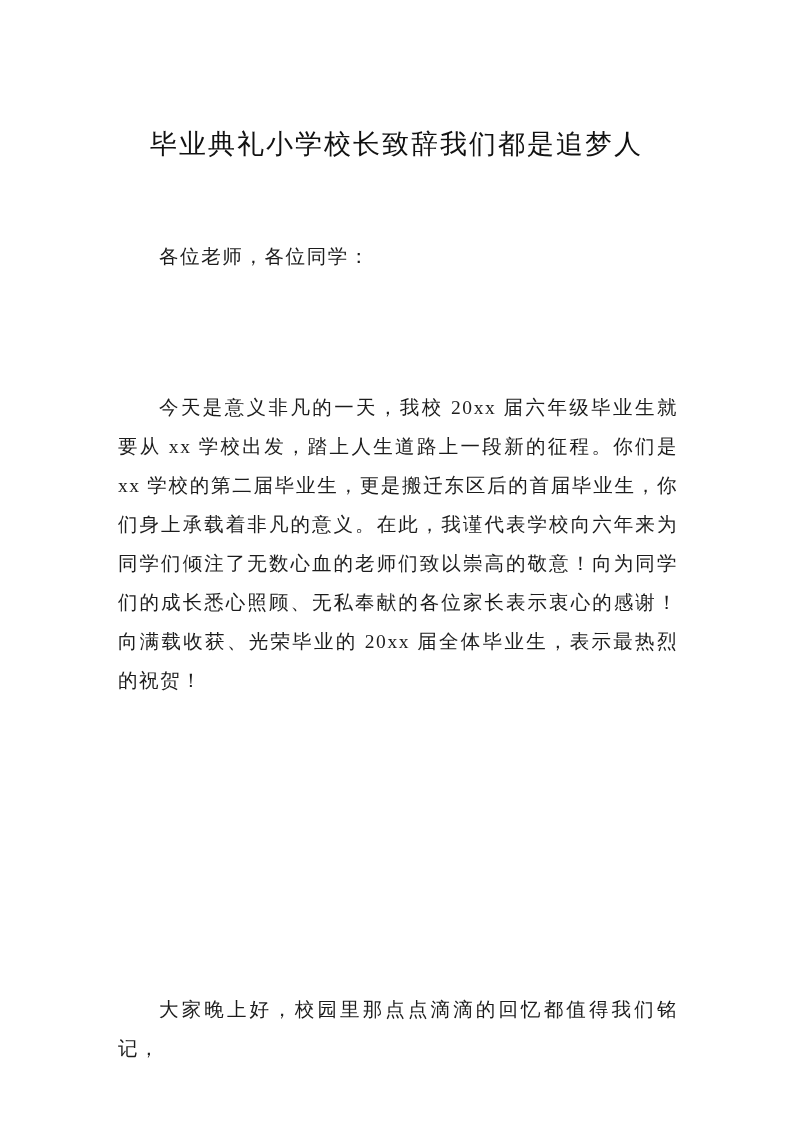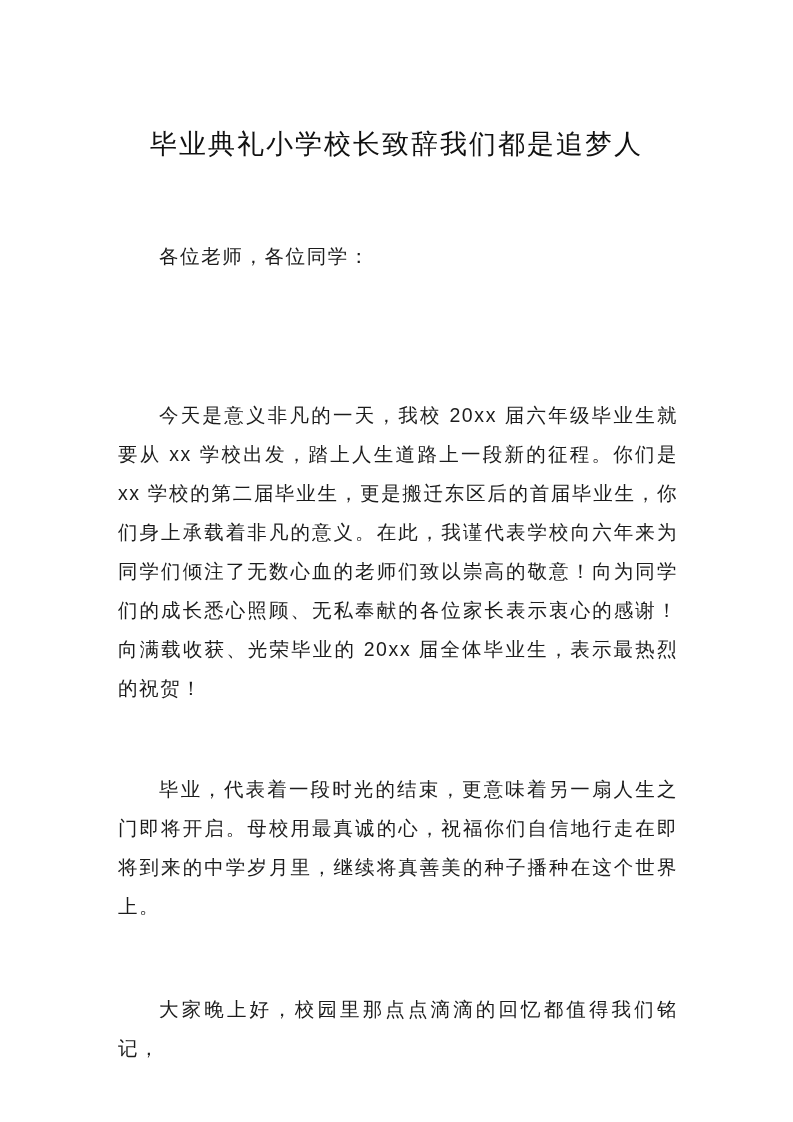"各位老师，各位同学：" .para { font-family: Liberation Sans, sans-serif -> Liberation Serif, serif }
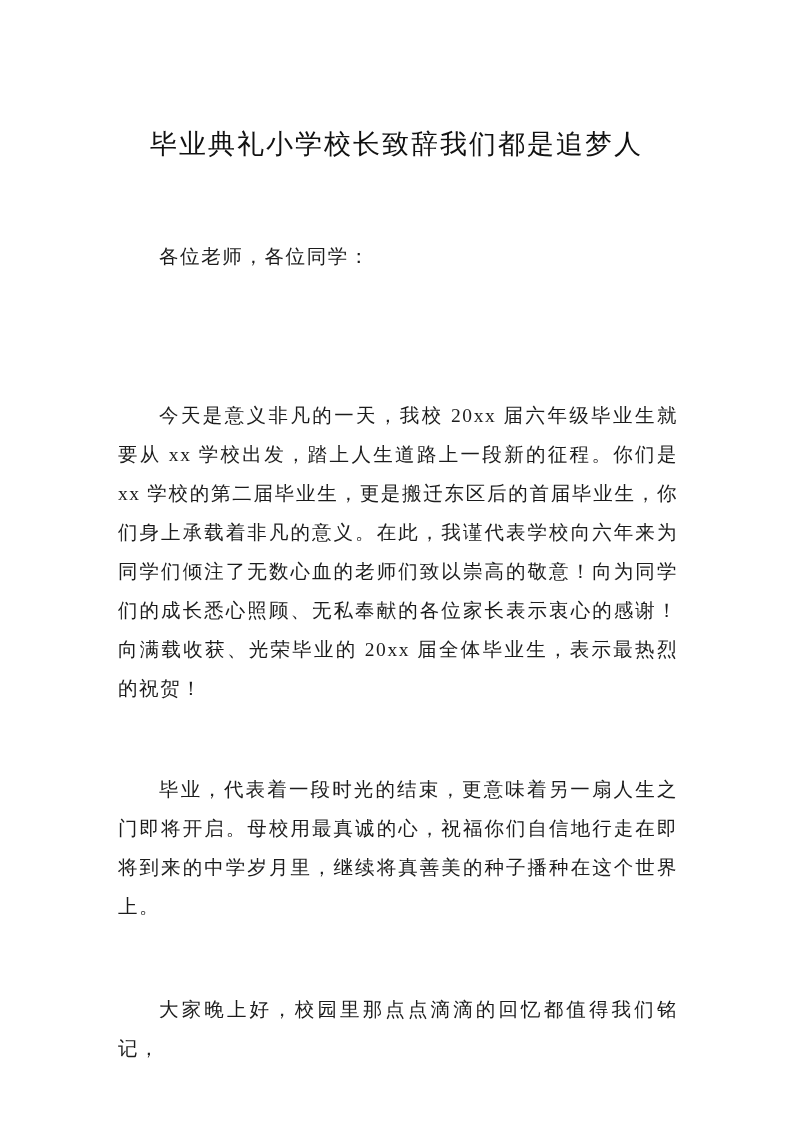"今天是意义非凡的一天，我校 20xx 届六年级毕业生就要从 xx" .p-body1 { top: 396px -> 388px }
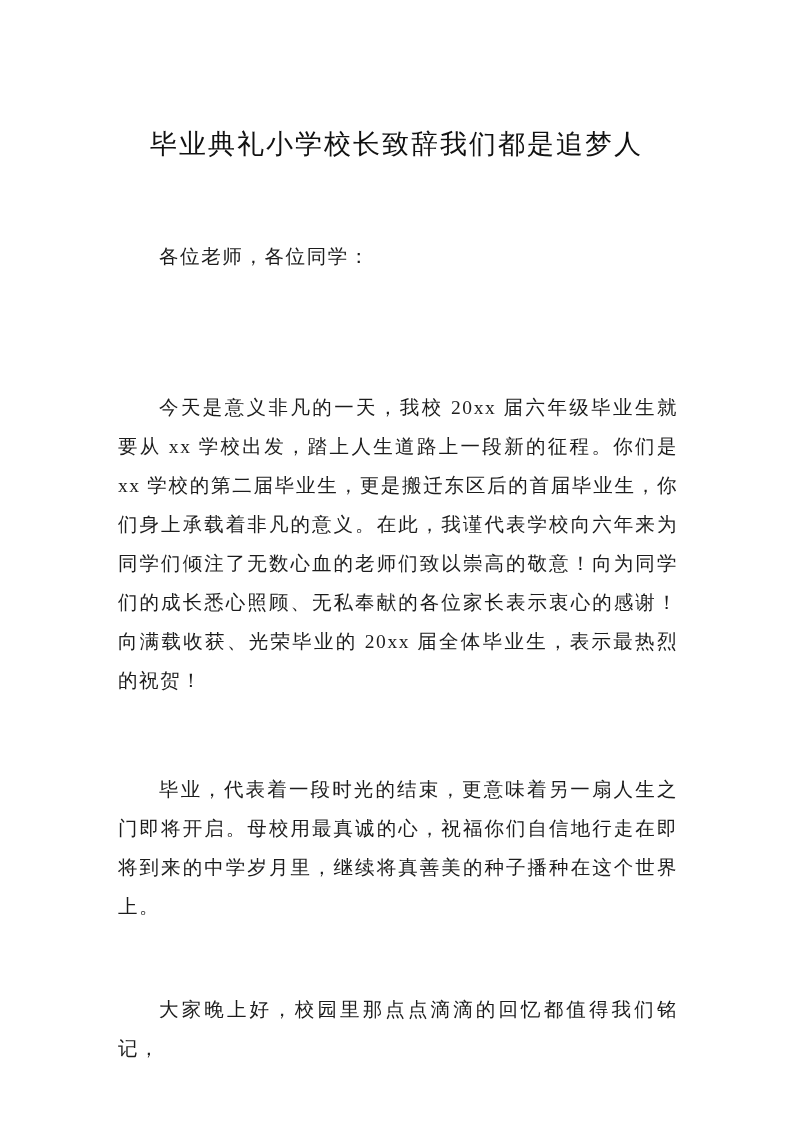"毕业，代表着一段时光的结束，更意味着另一扇人生之门即将开启。母校用最真诚的心，祝" p.para { html: <p>毕业，代表着一段时光的结束，更意味着另一扇人生之门即将开启。母校用最真诚的心，祝福你们自信地行走在即将到来的中学岁月里，继续将真善美的种子播种在这个世界上。</p> -> none }
